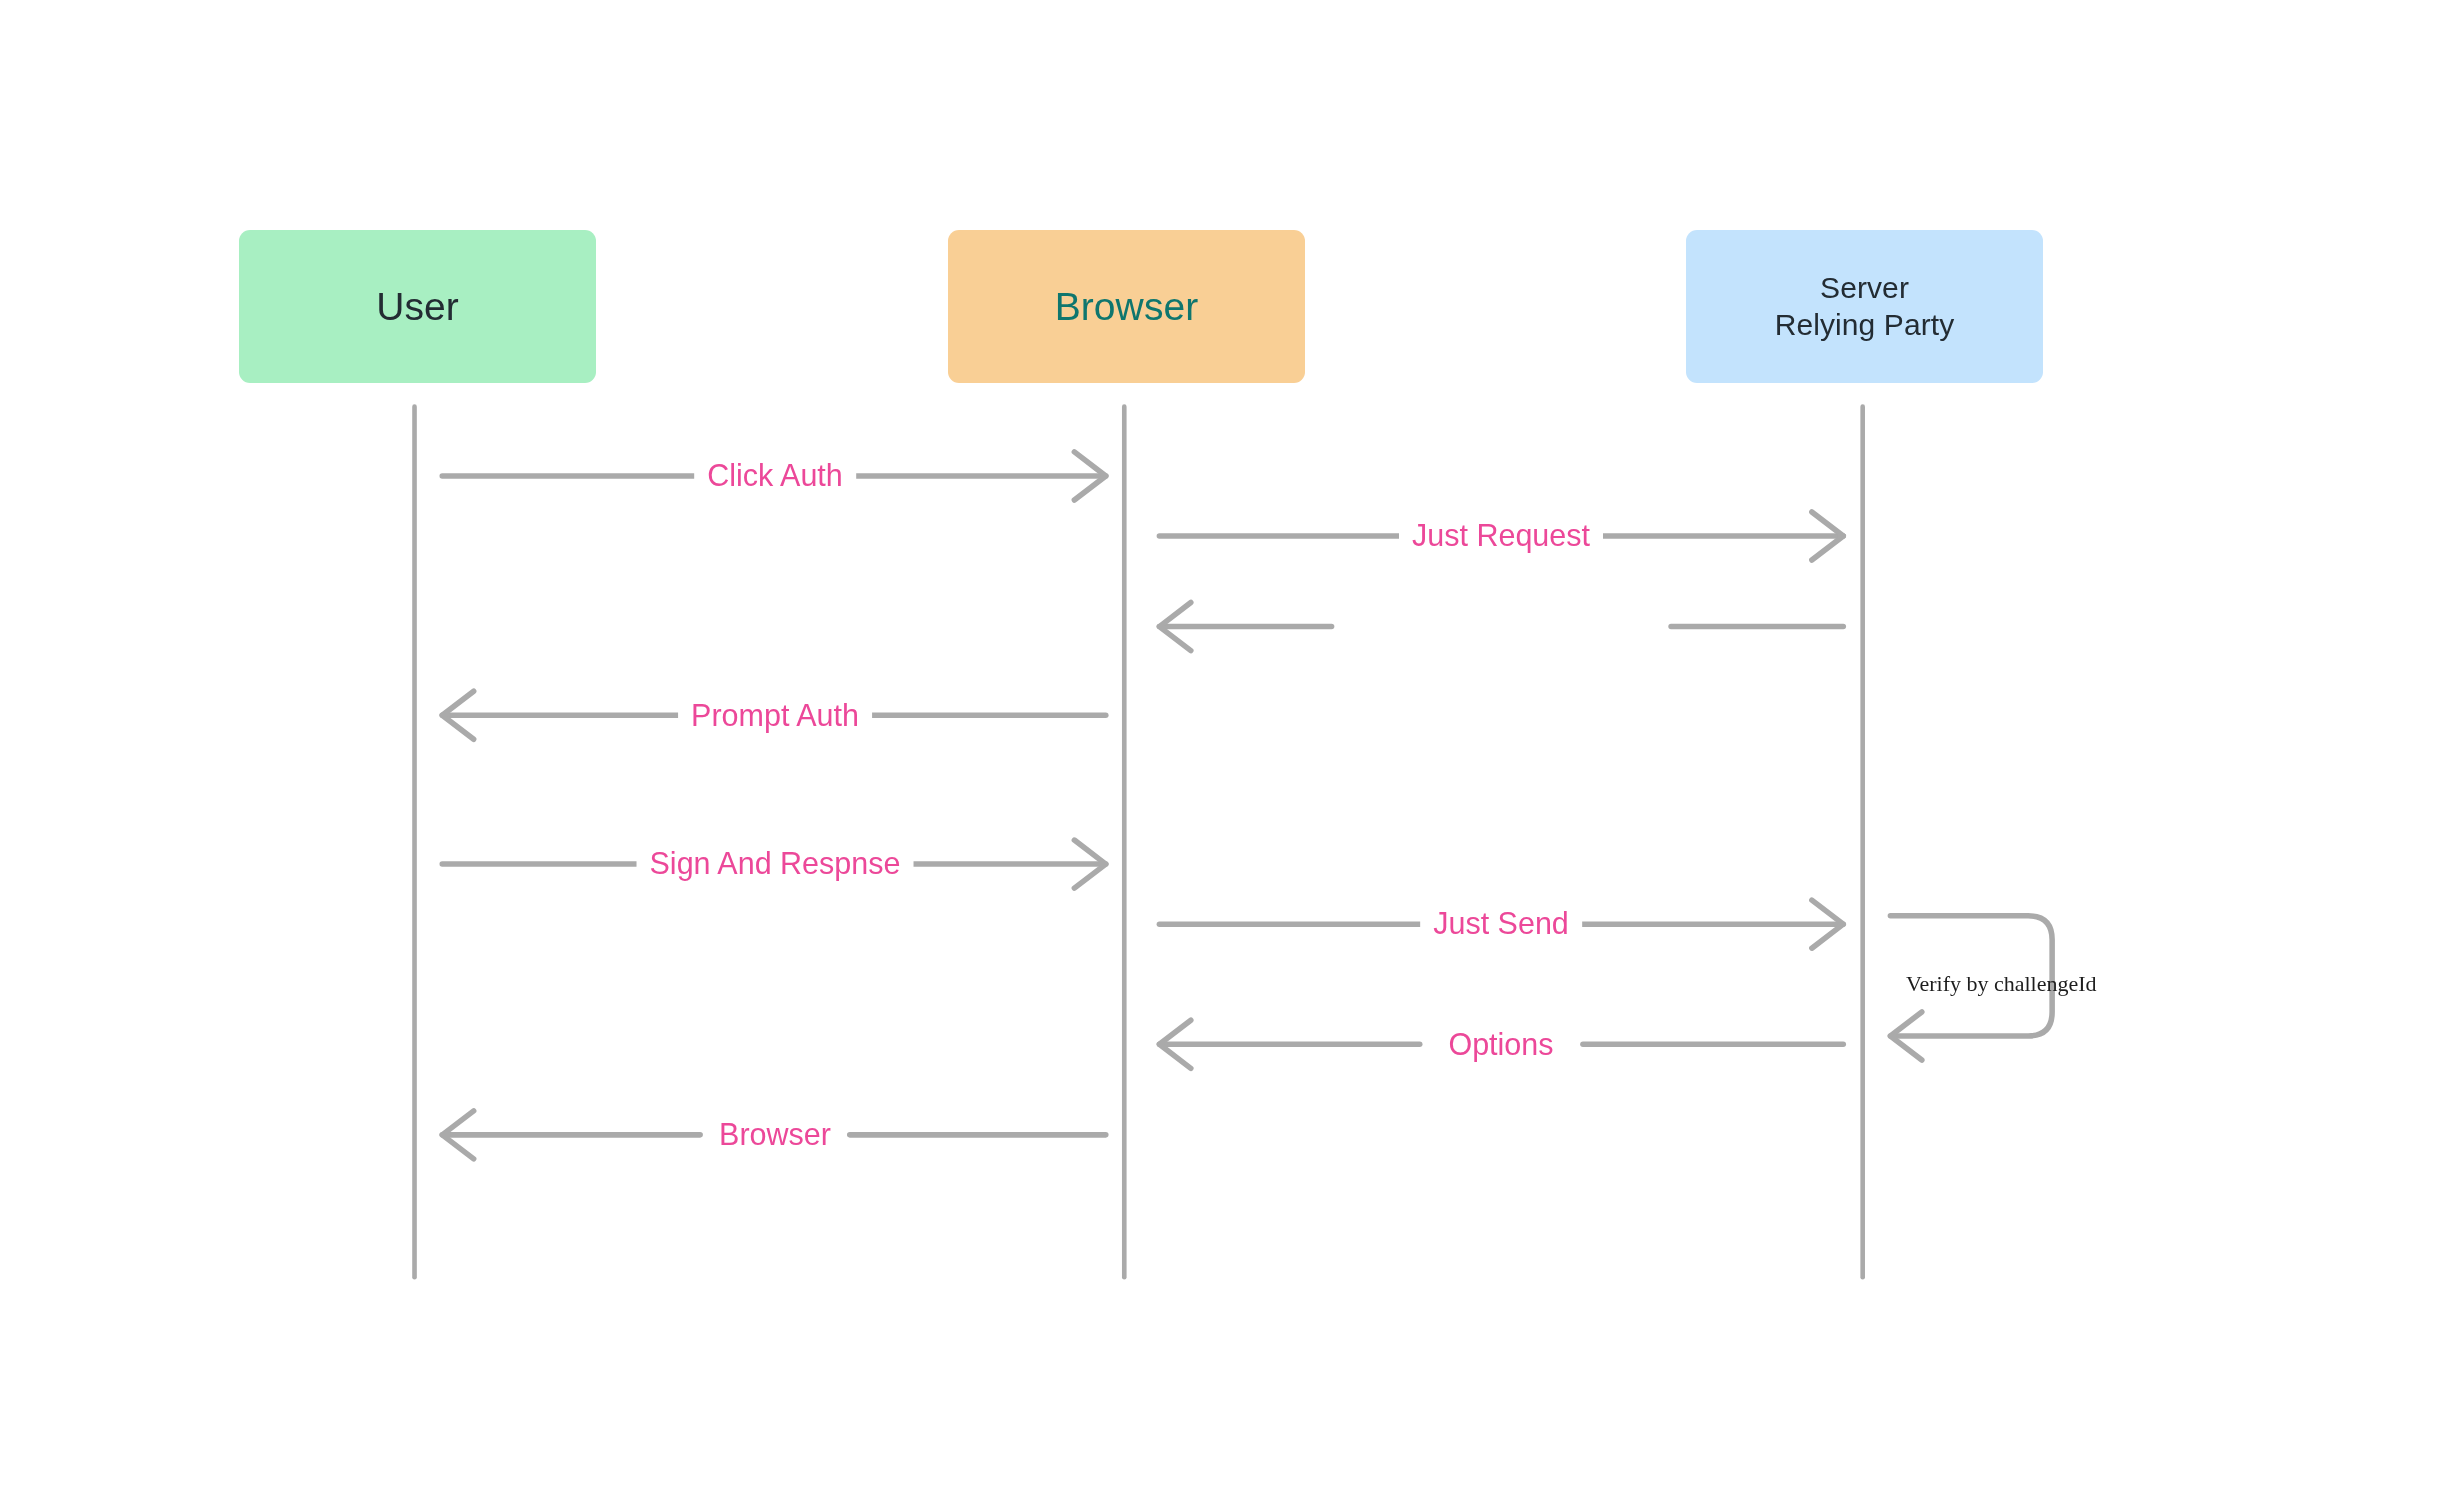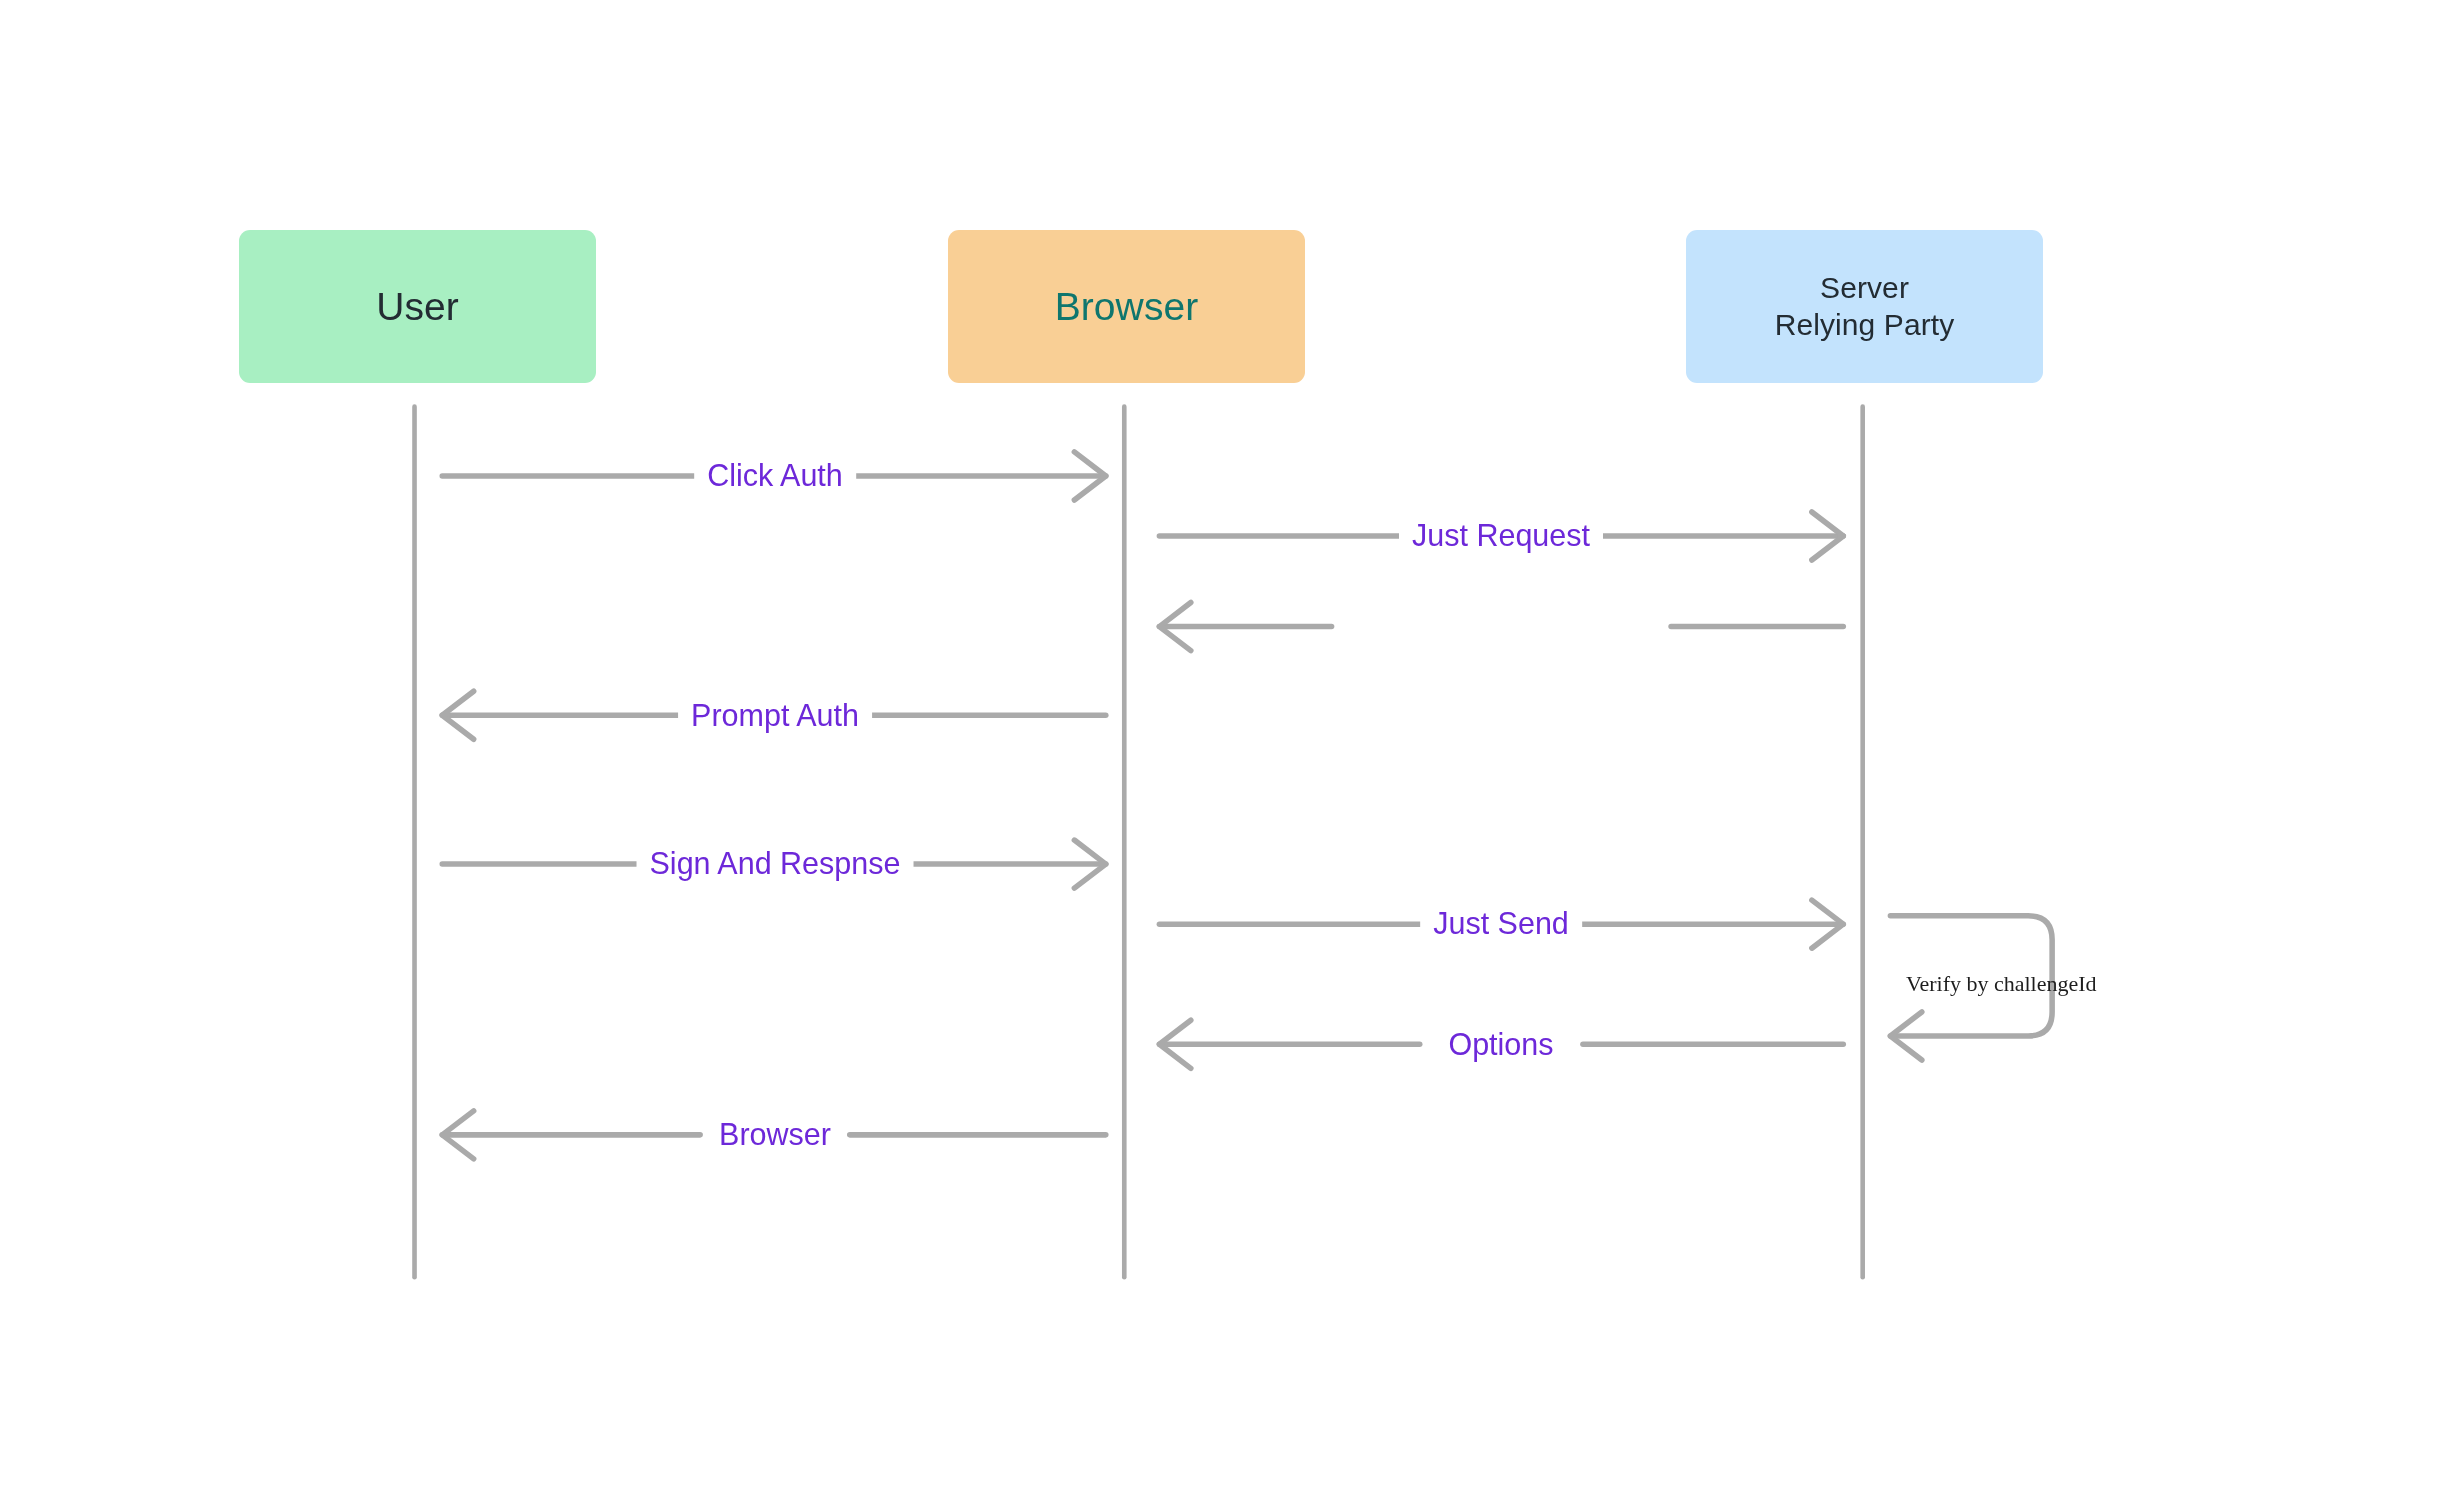"Click Auth" .msg-label { color: #6d28d9 -> #ec4899 }
